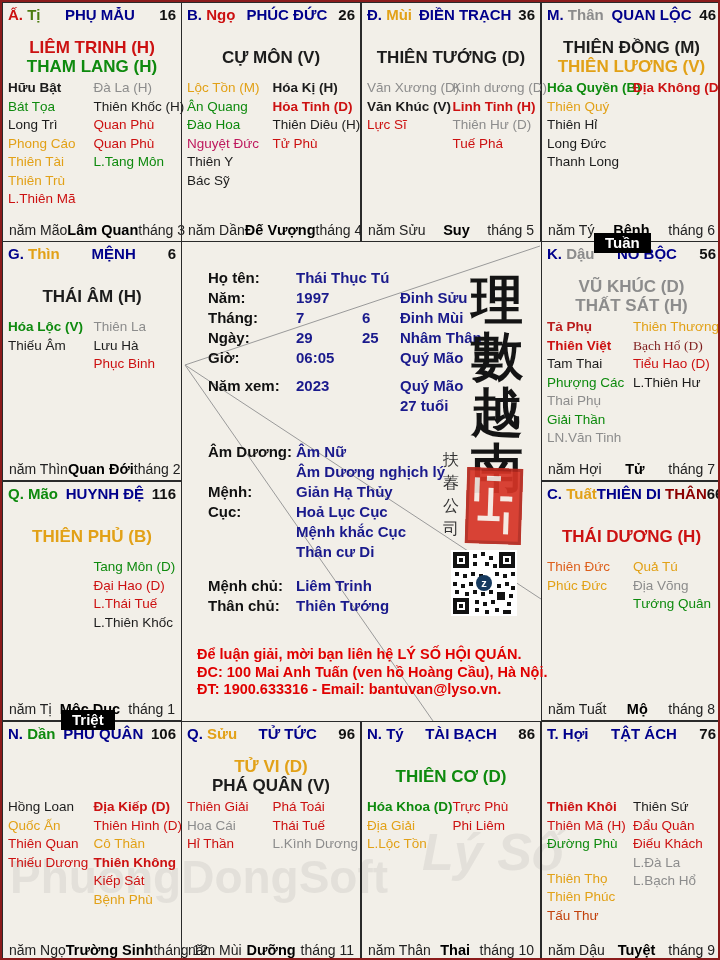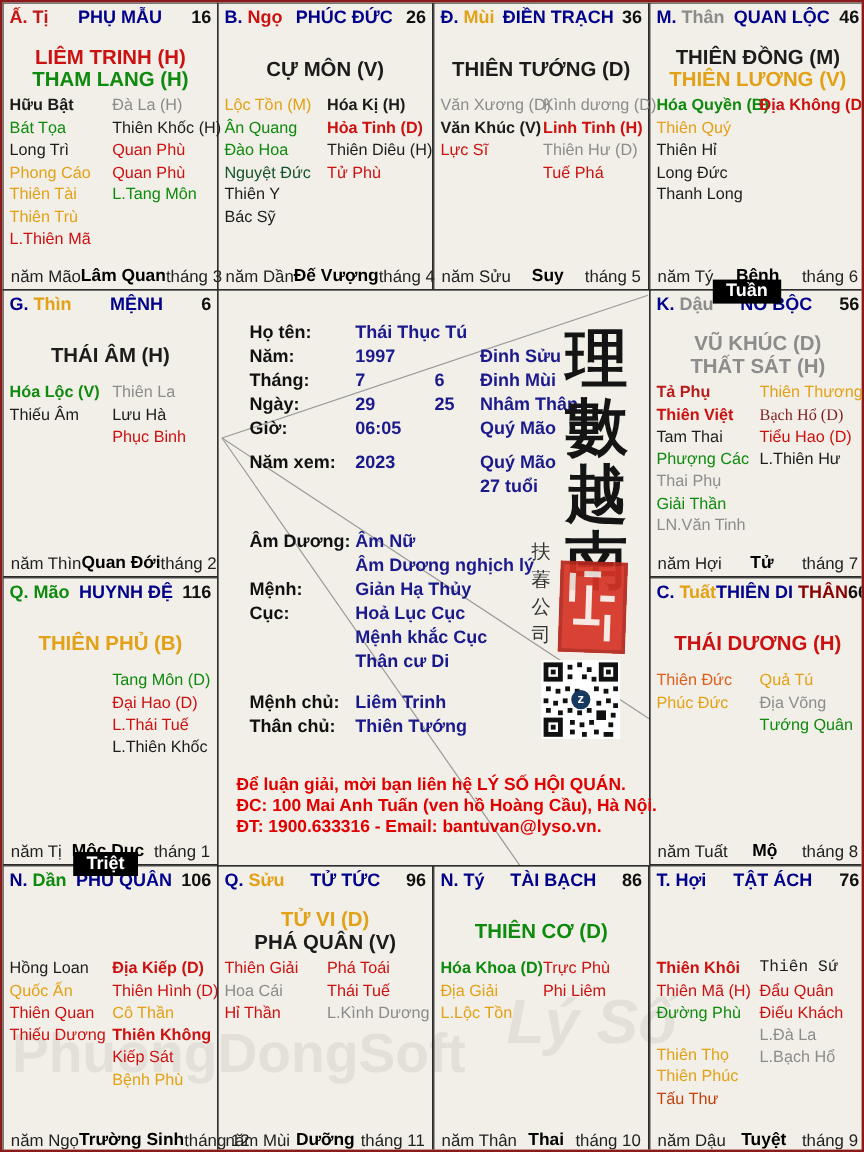"Tị" span { color: #b91c1c -> #4d7c0f }
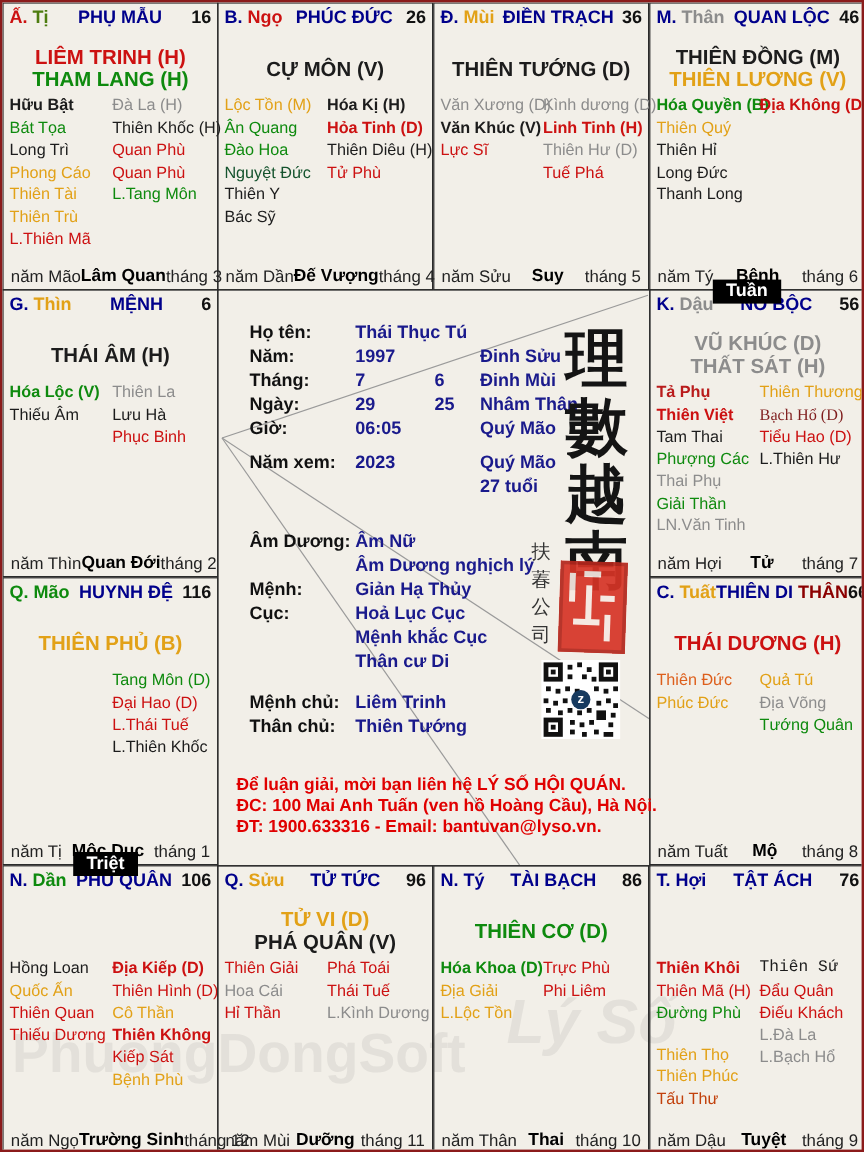"Nguyệt Đức" div { color: #14532d -> #be185d }
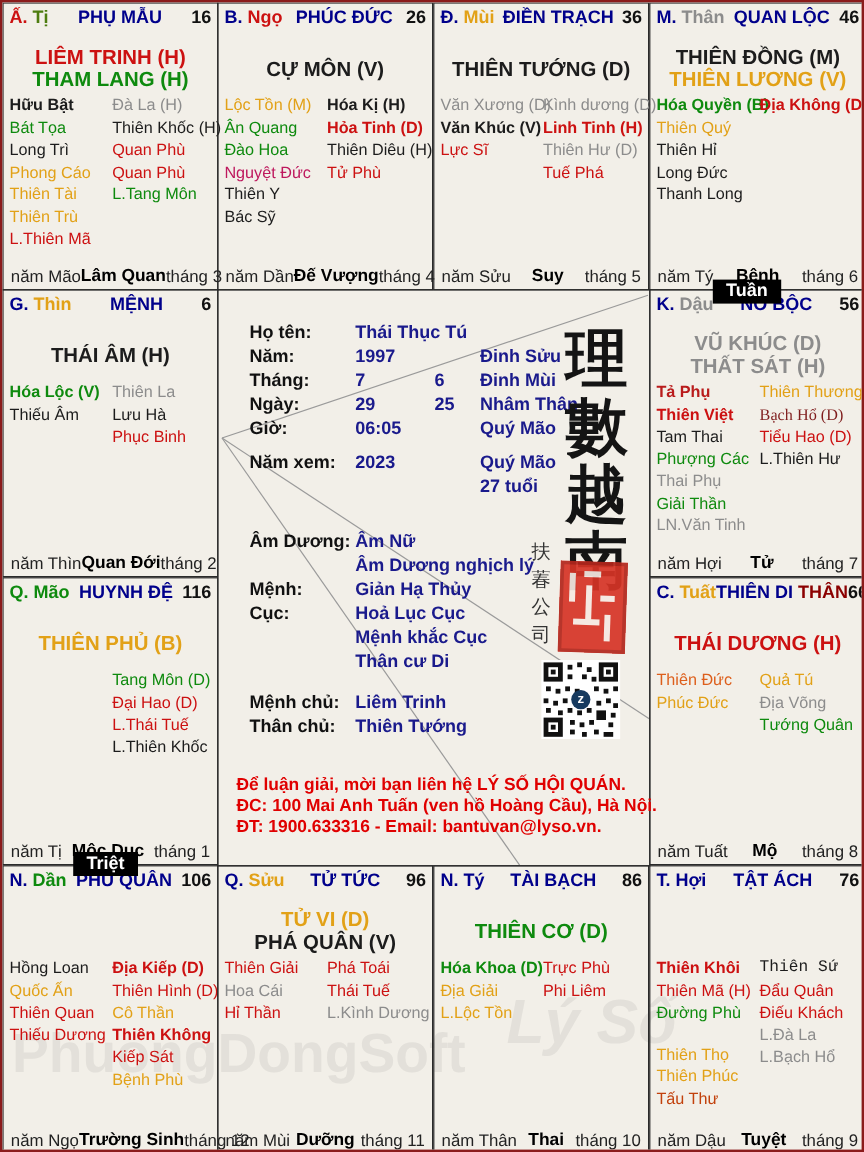"Thiên Sứ" div { font-family: Liberation Mono, monospace -> none }
